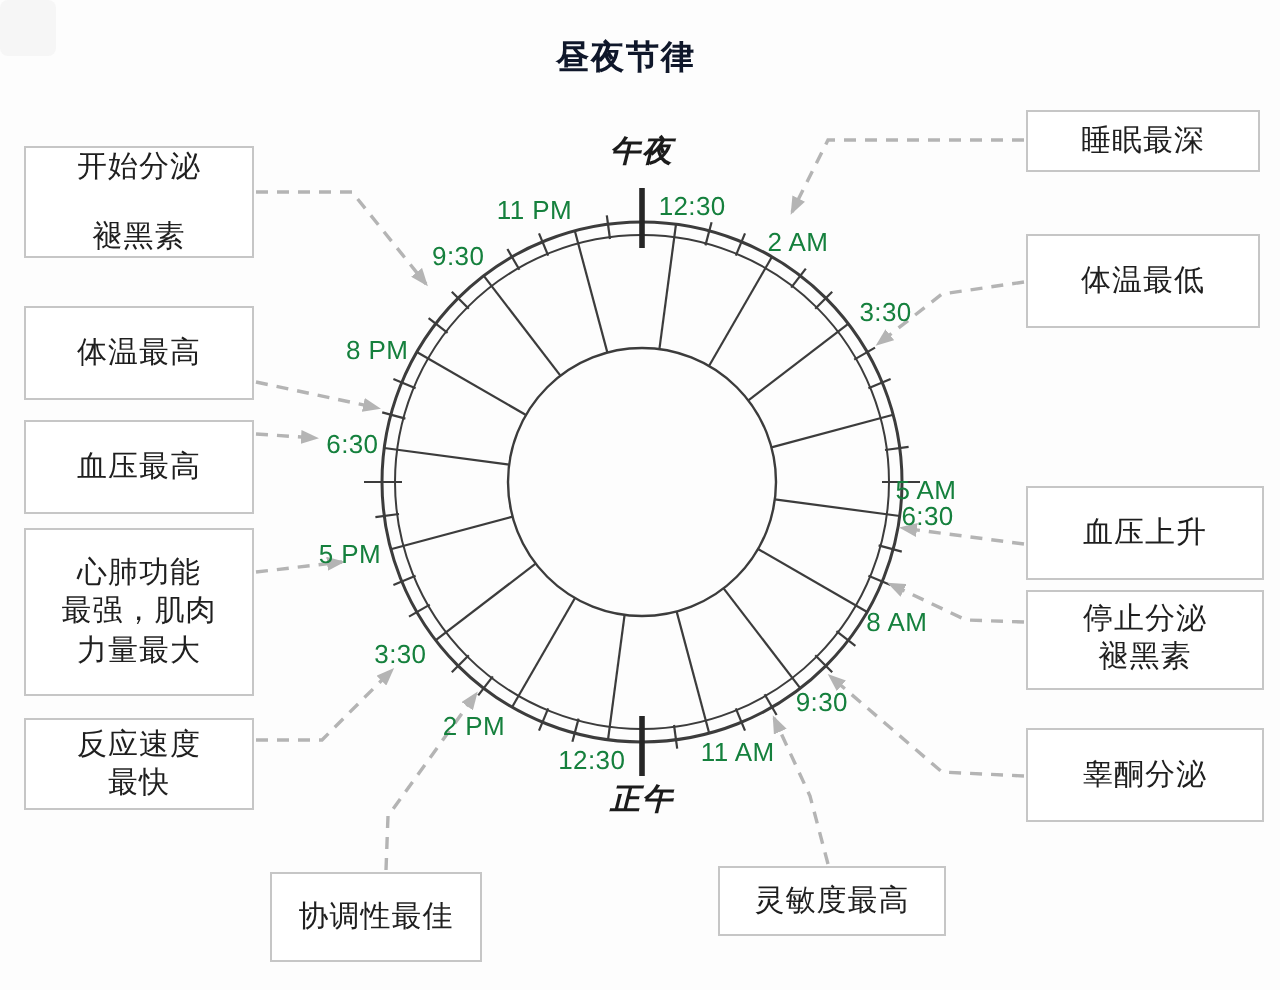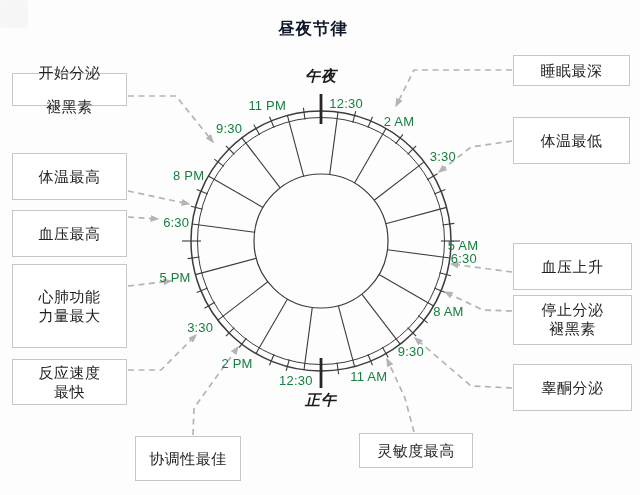"开始分泌" div.note-box { height: 33px -> 56px }
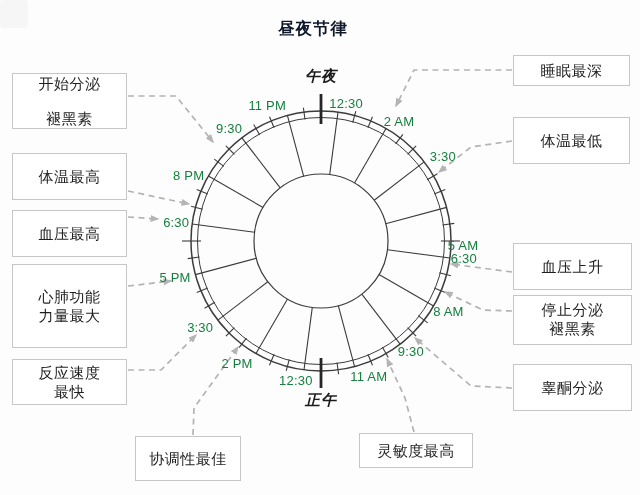"最强，肌肉" div.note-line { html: none -> <div>最强，肌肉</div> }
